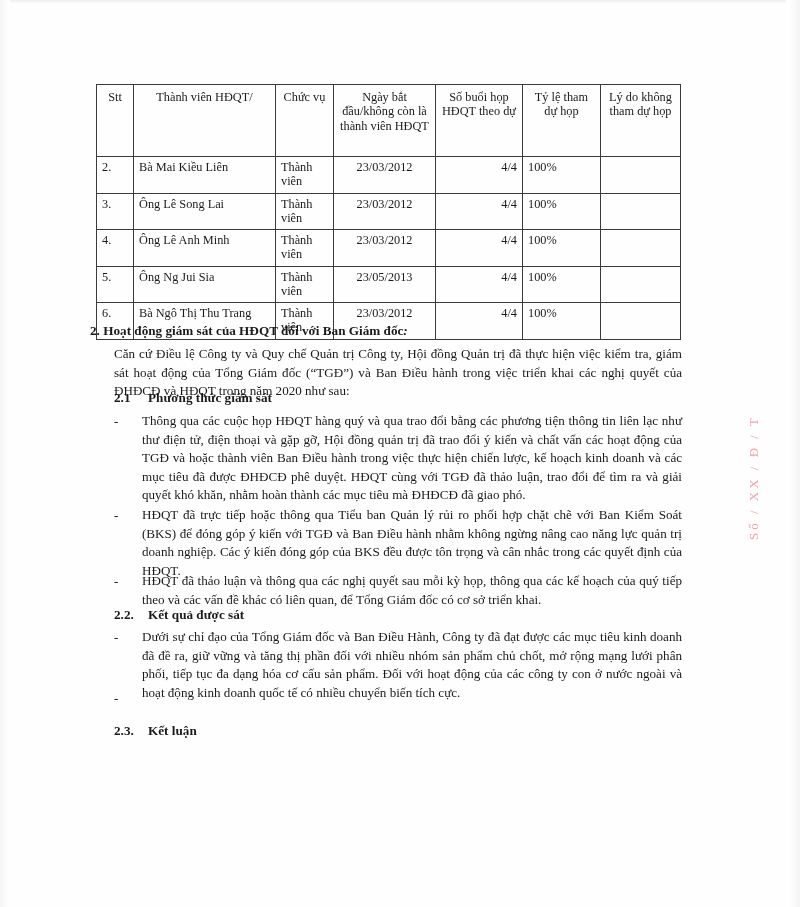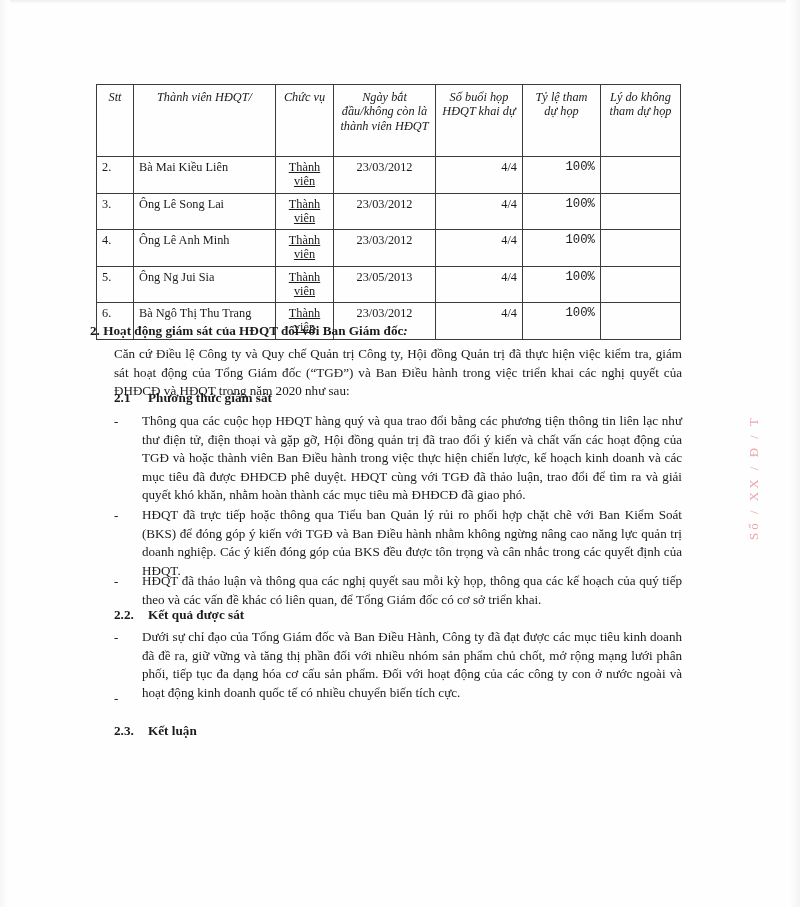"Stt" table.board-table thead th { font-style: italic -> none }
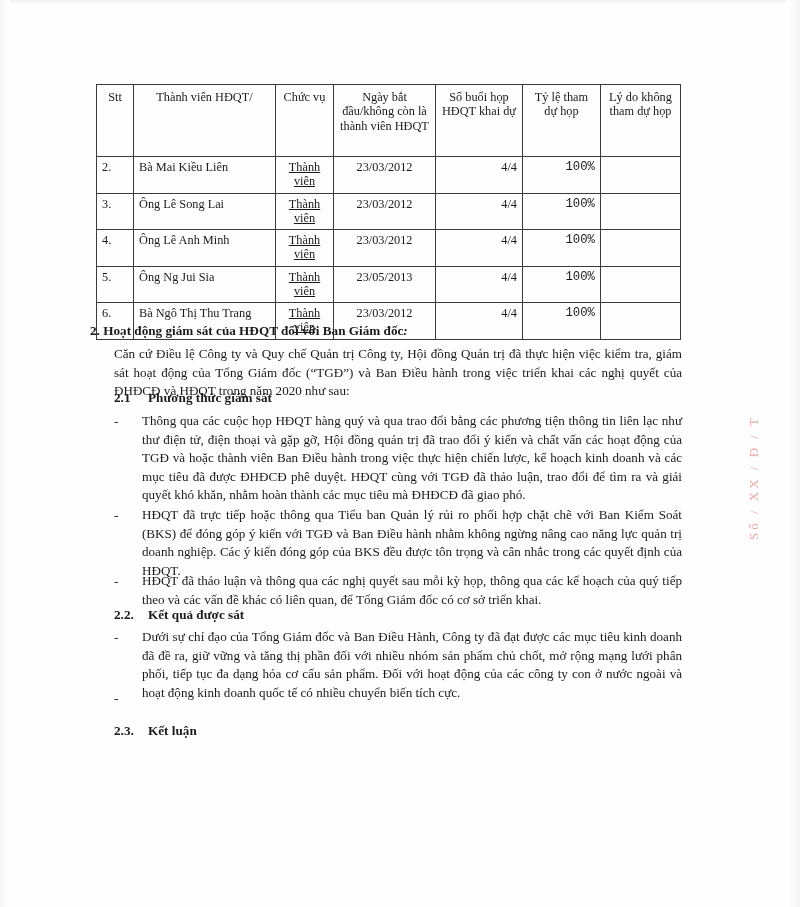"Số buổi họp HĐQT khai" th { text: khai -> theo }
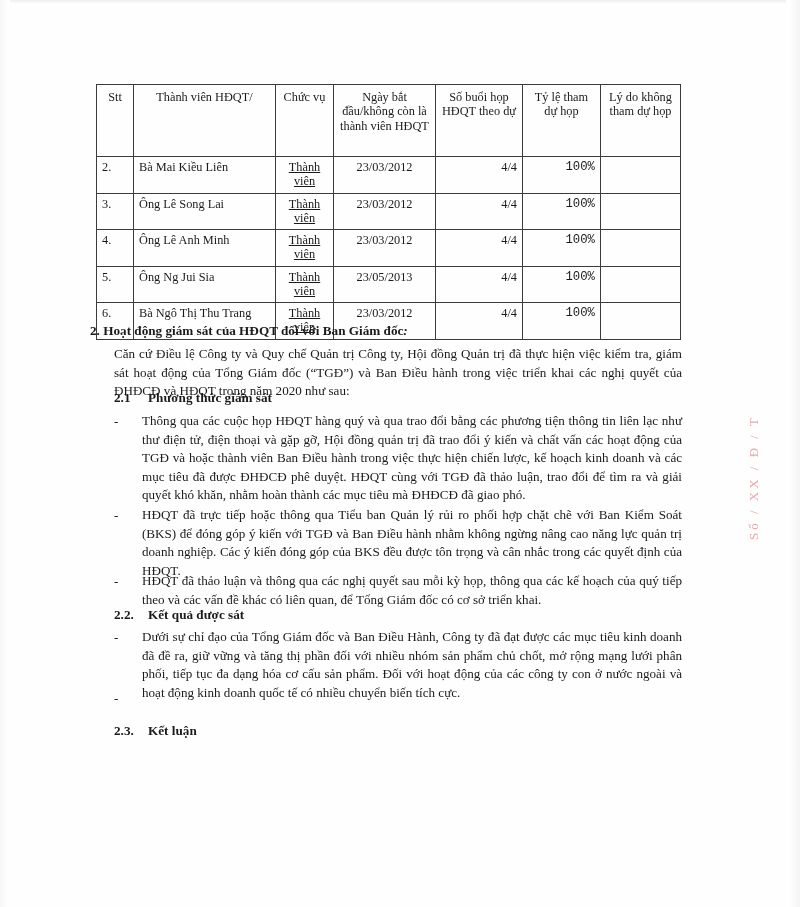"Thành viên" td.c-role { text-align: center -> left; text-decoration: underline -> none }
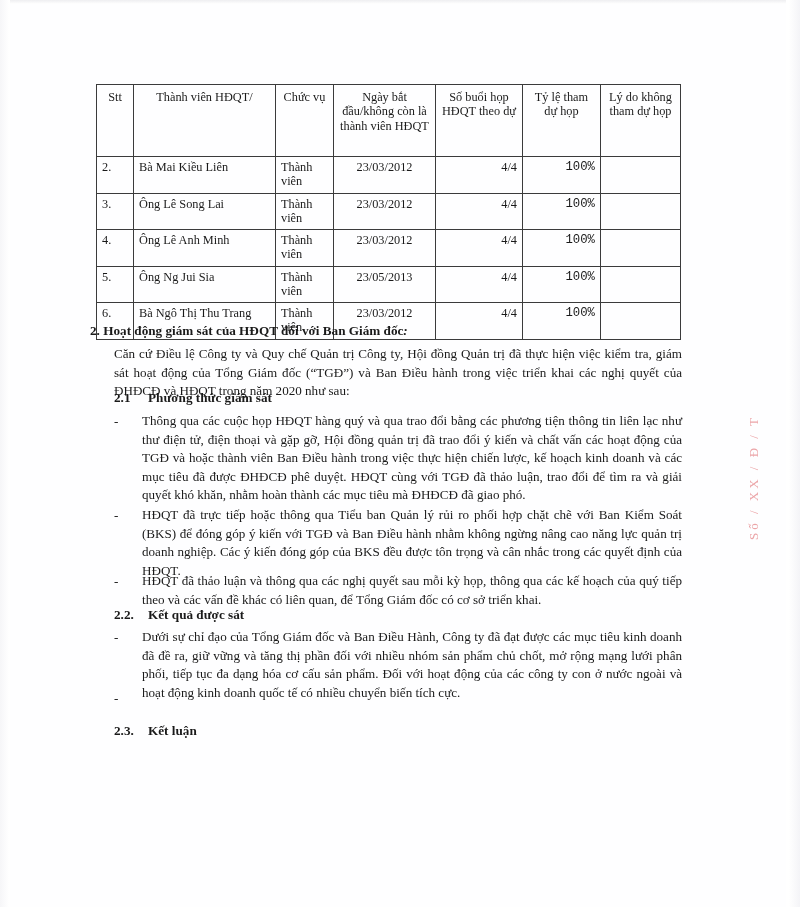"100%" td.c-rate { font-family: Liberation Mono, monospace -> none; text-align: right -> left }
